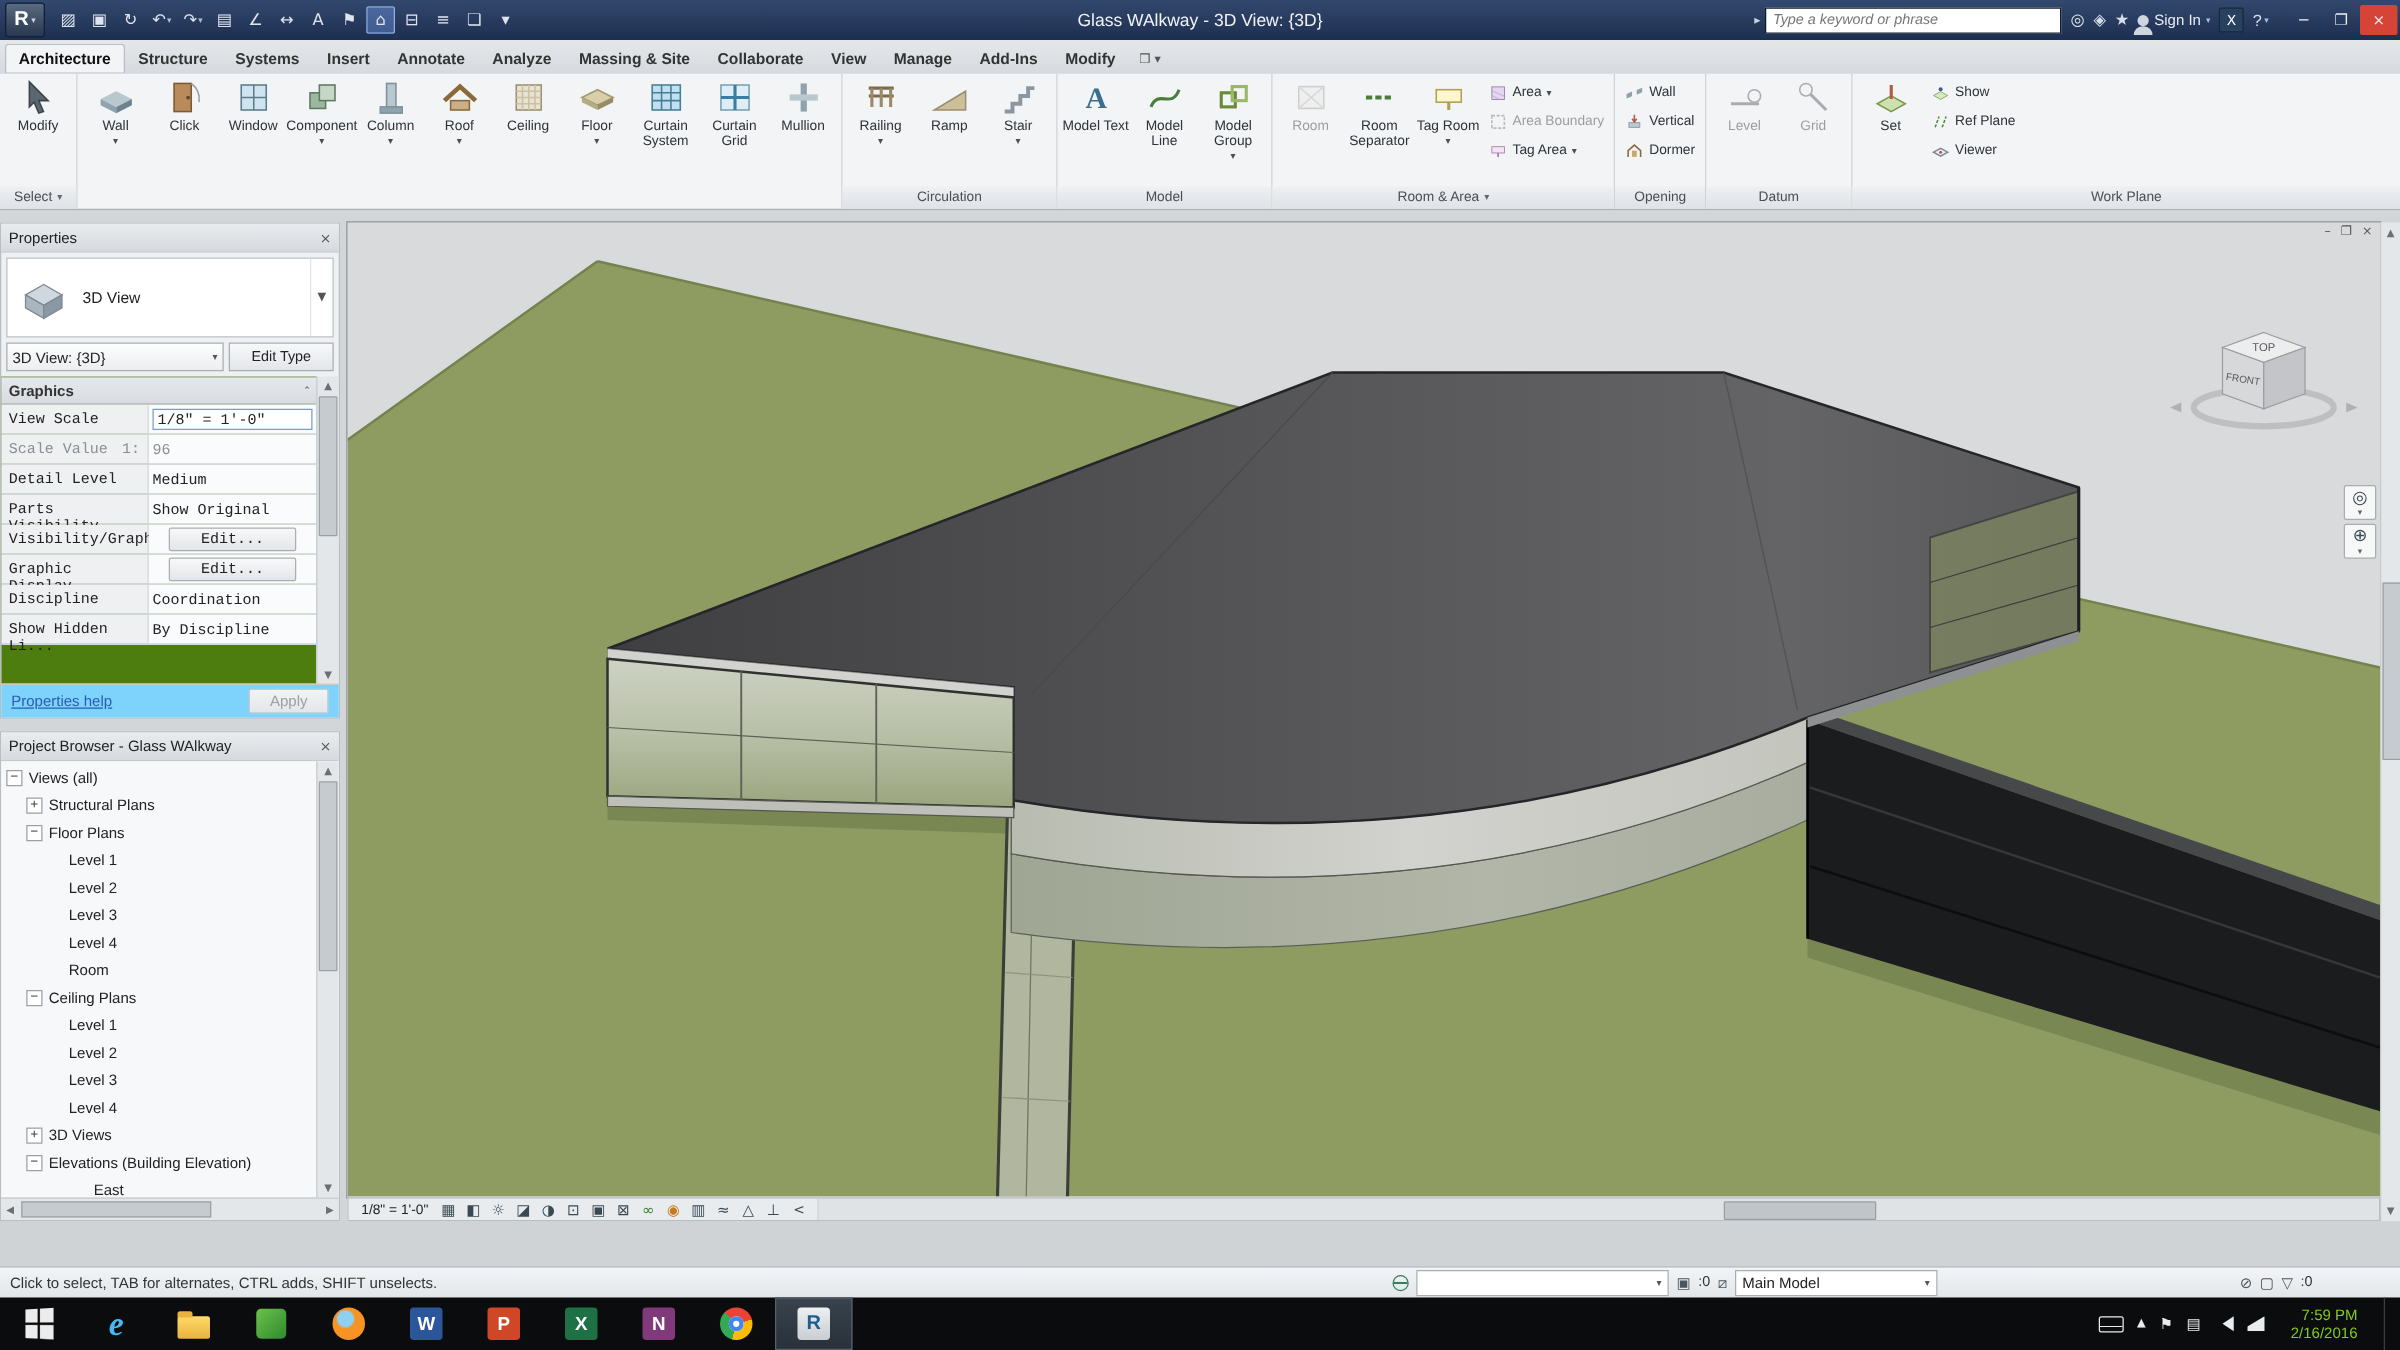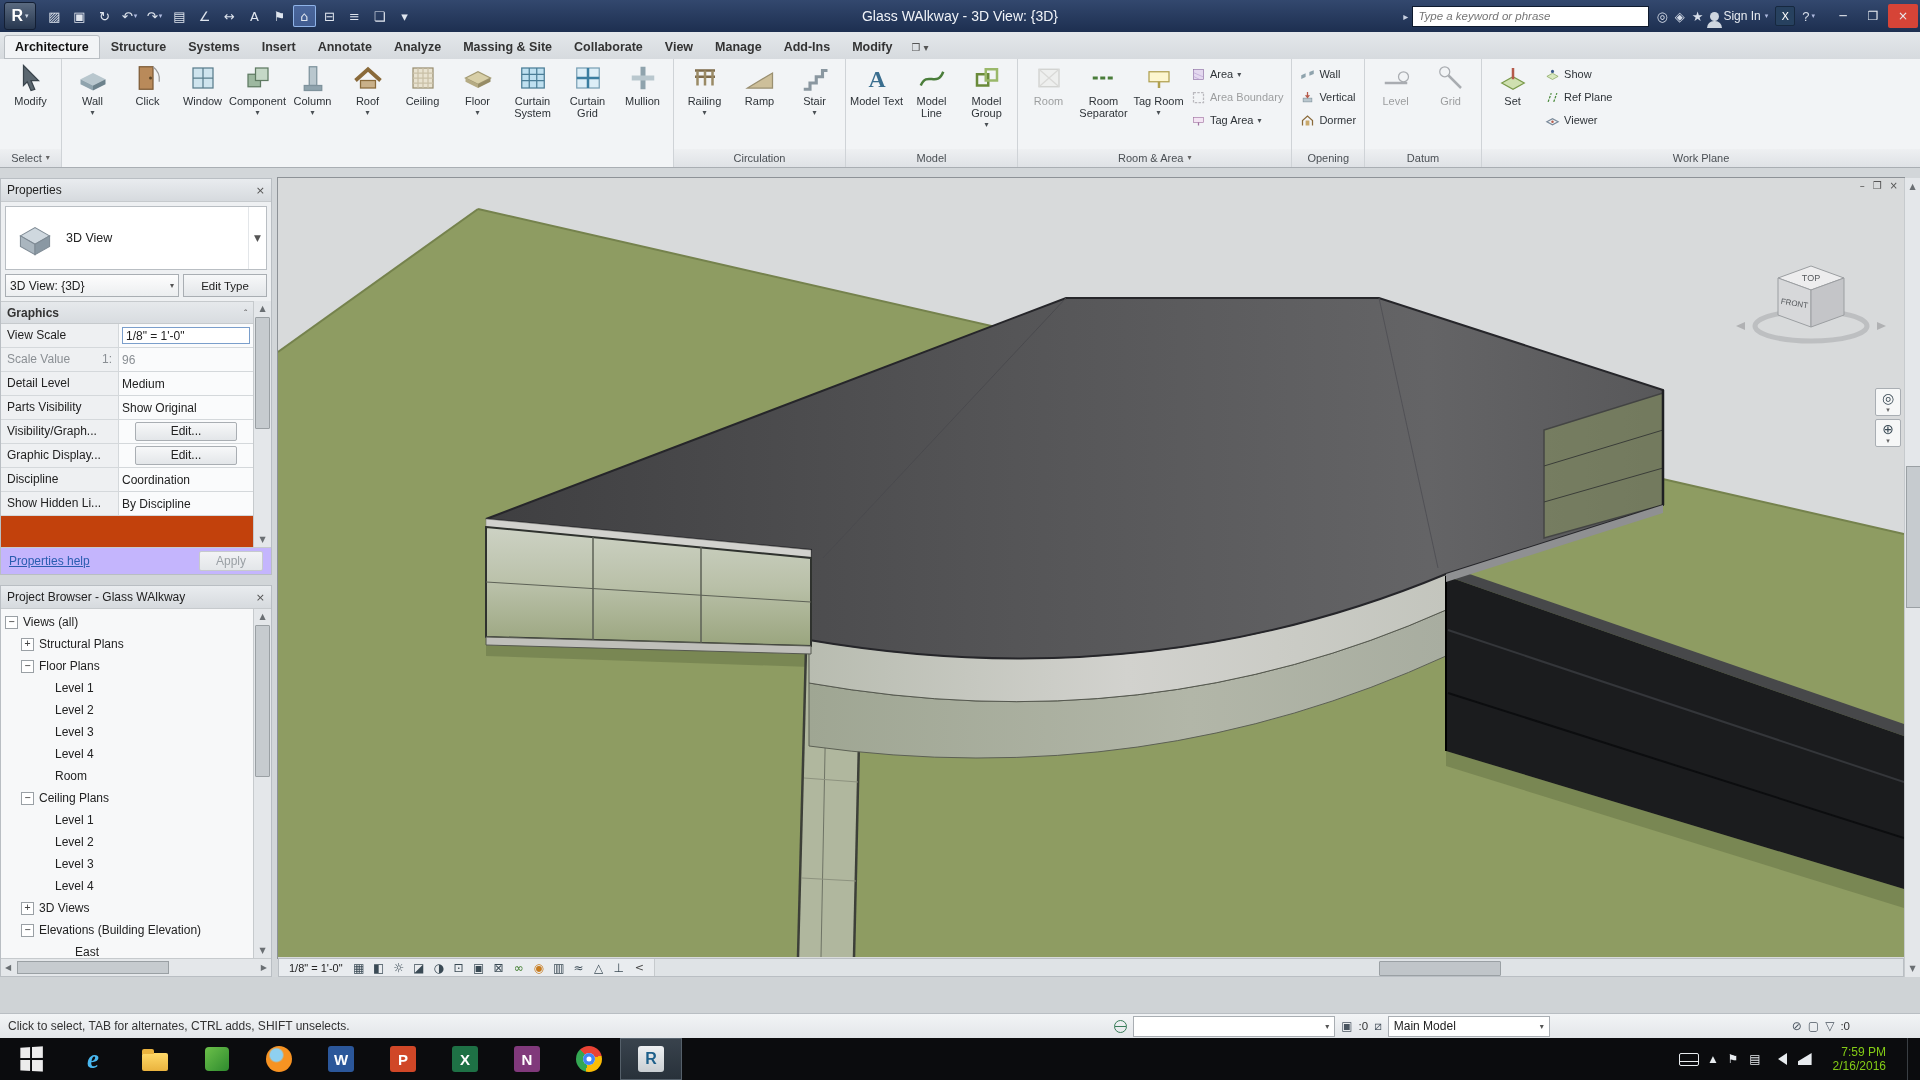"Graphics" .gridcol { background: #c2410c -> #4d7c0f }
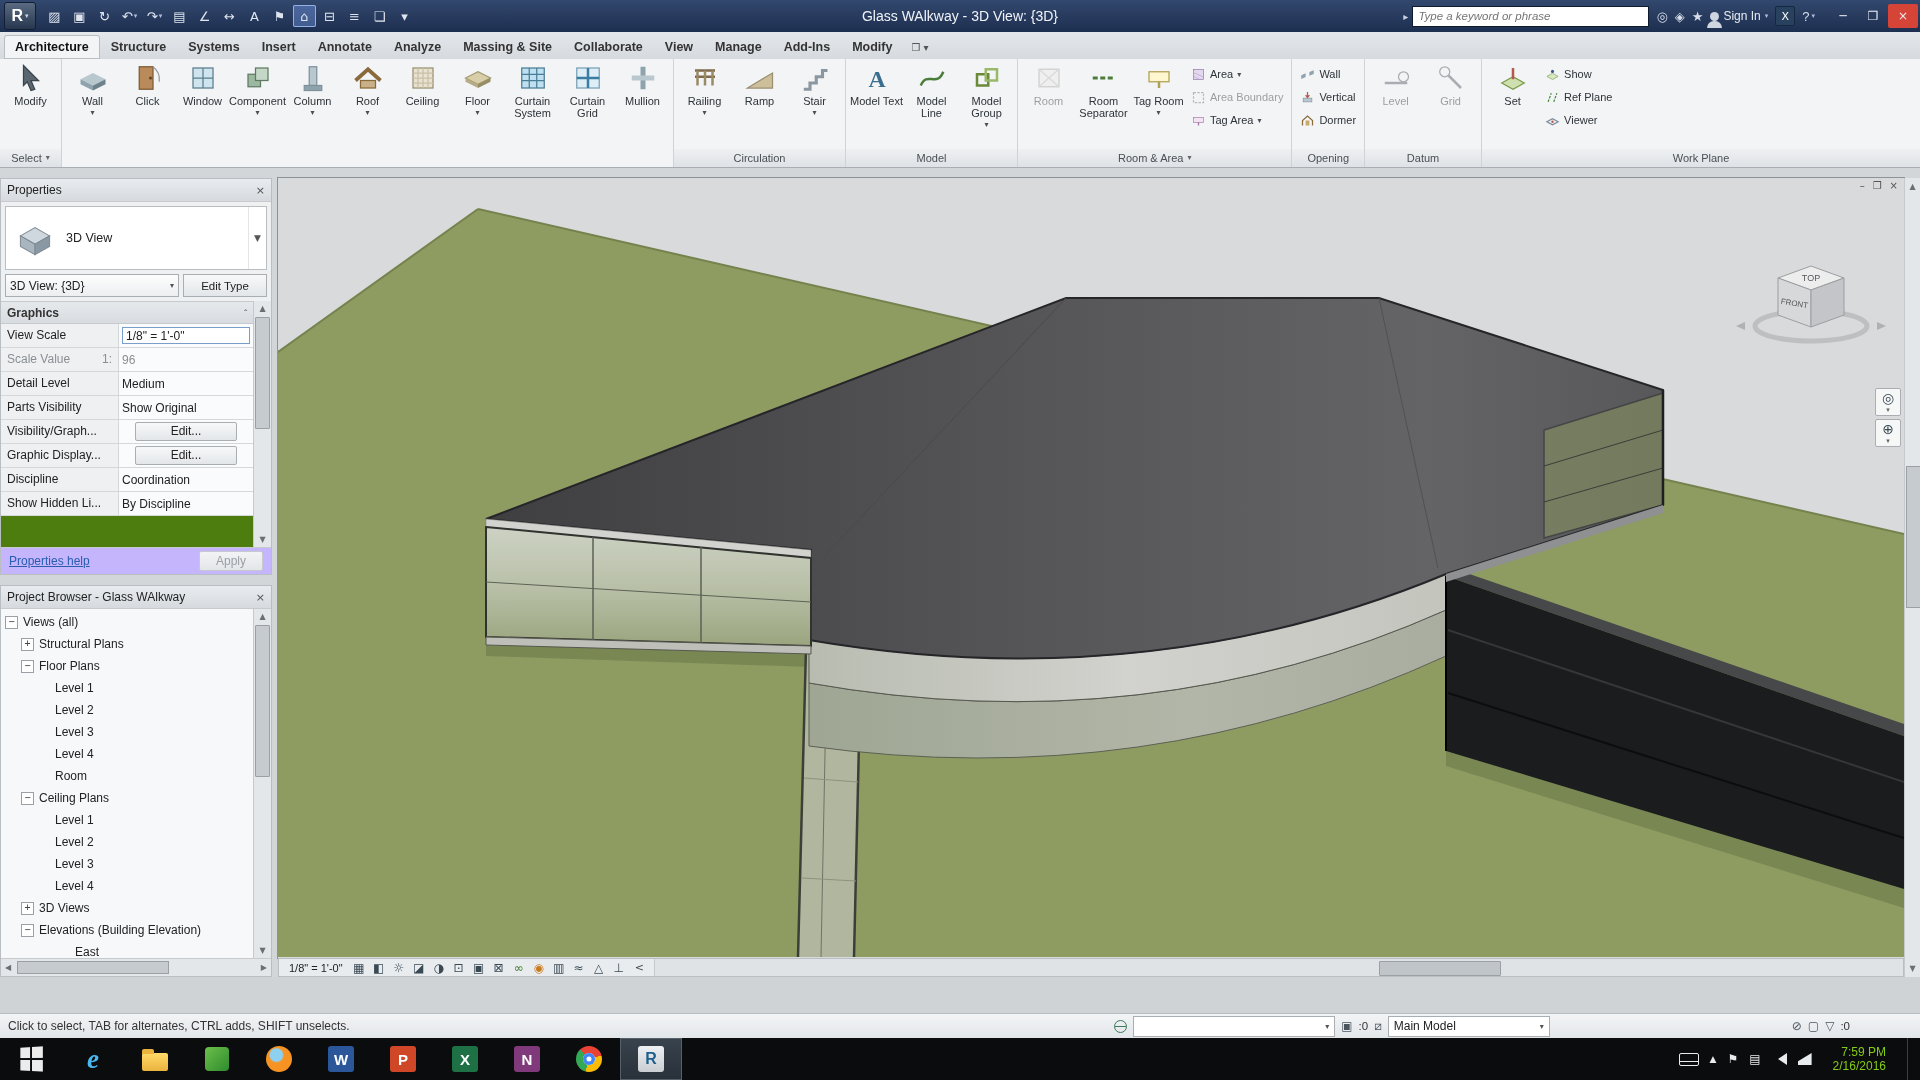"View Scale" .prow { font-family: none -> Liberation Mono, monospace }
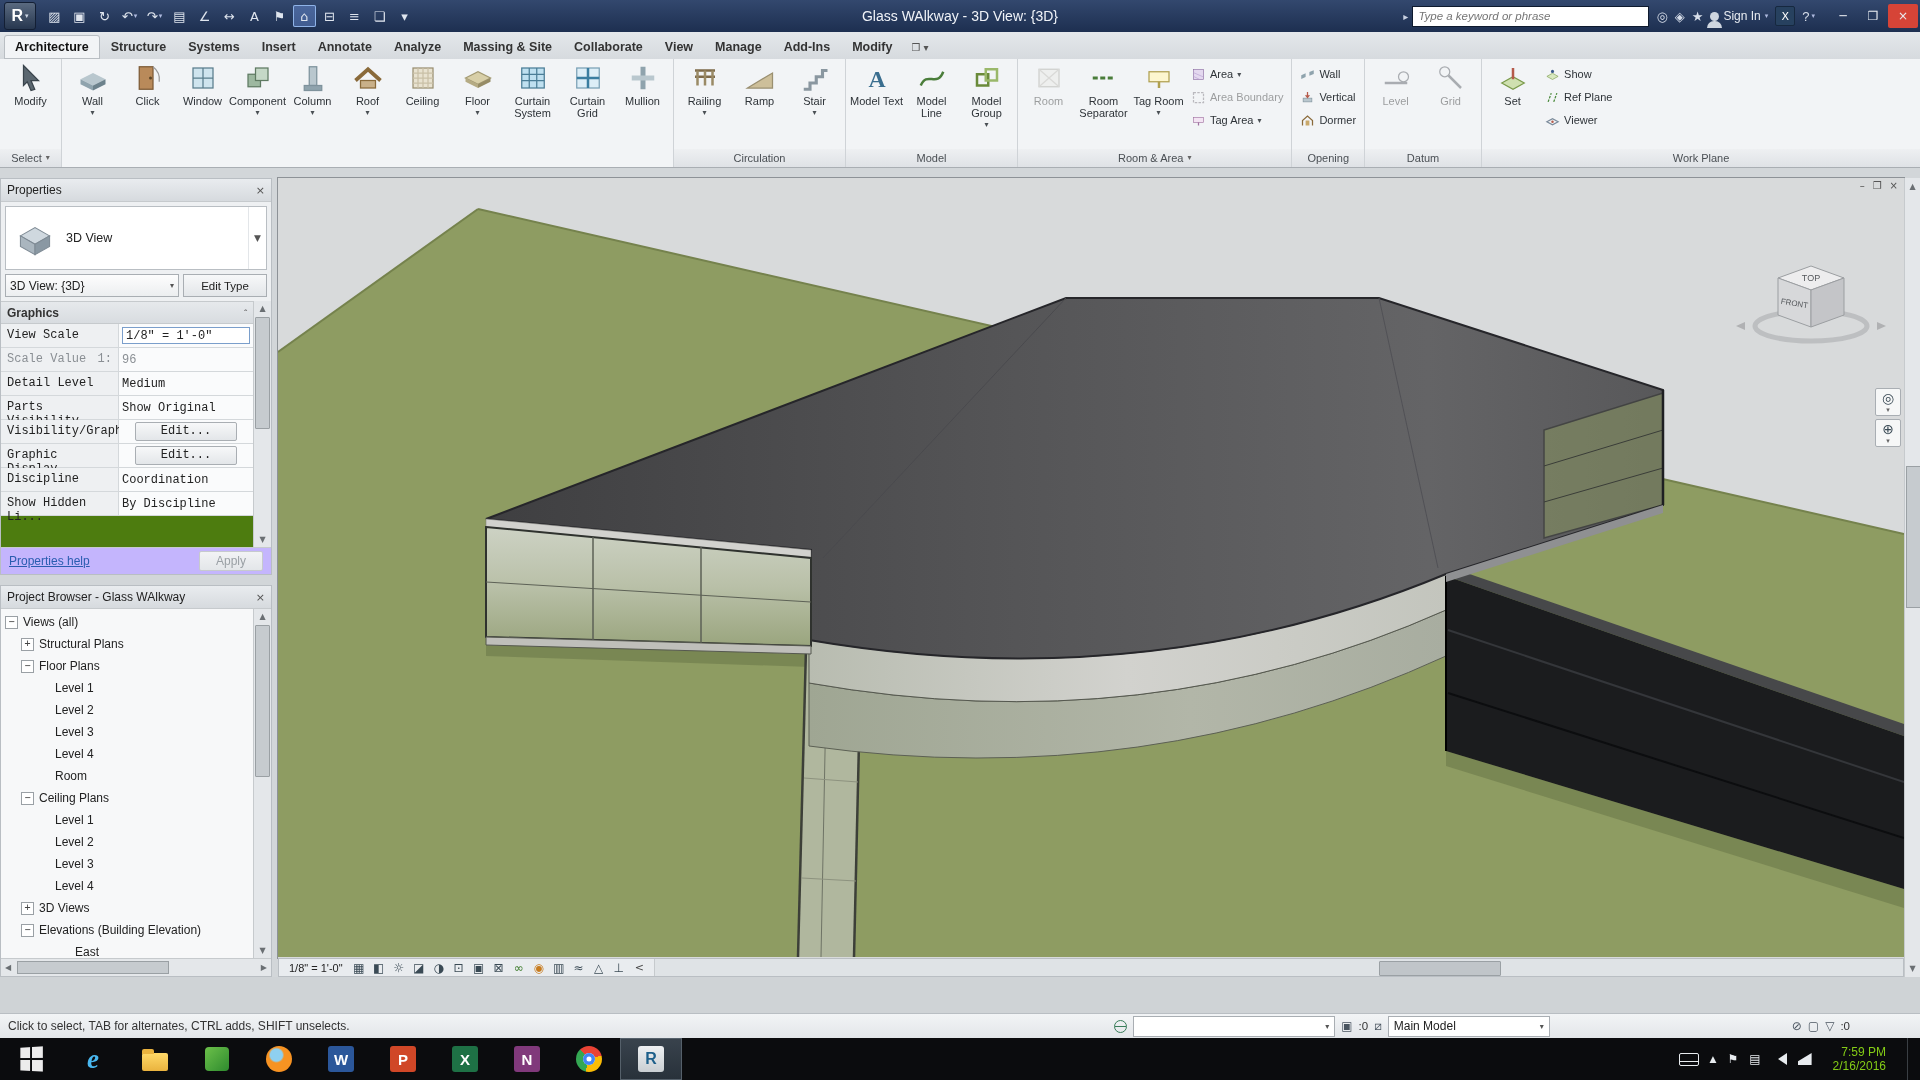"Properties help" .pfoot { background: #c4b5fd -> #7dd3fc }
